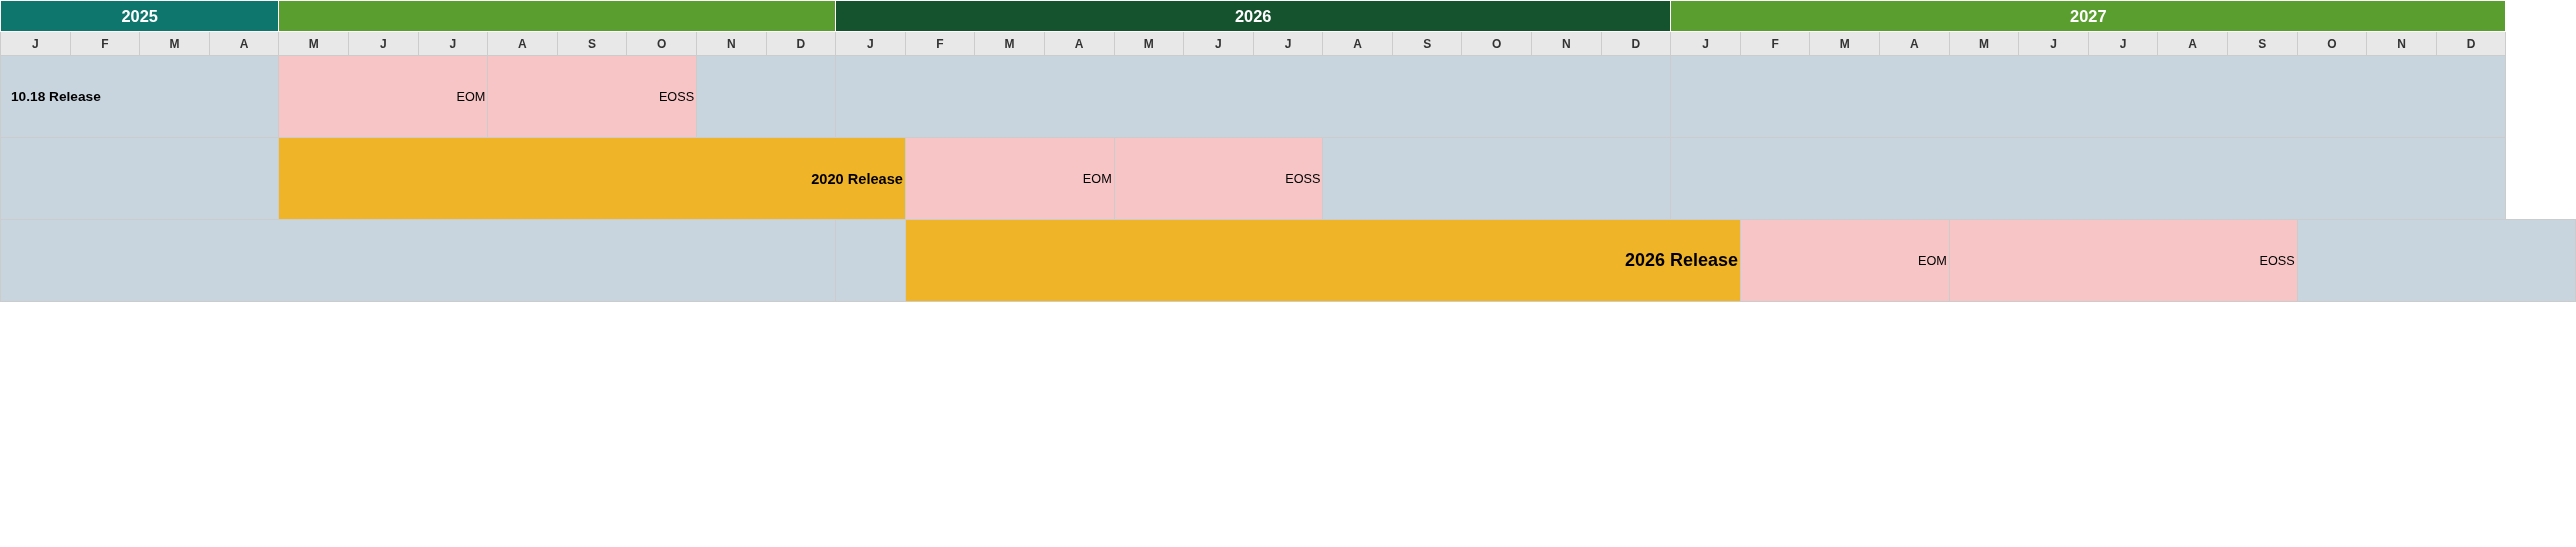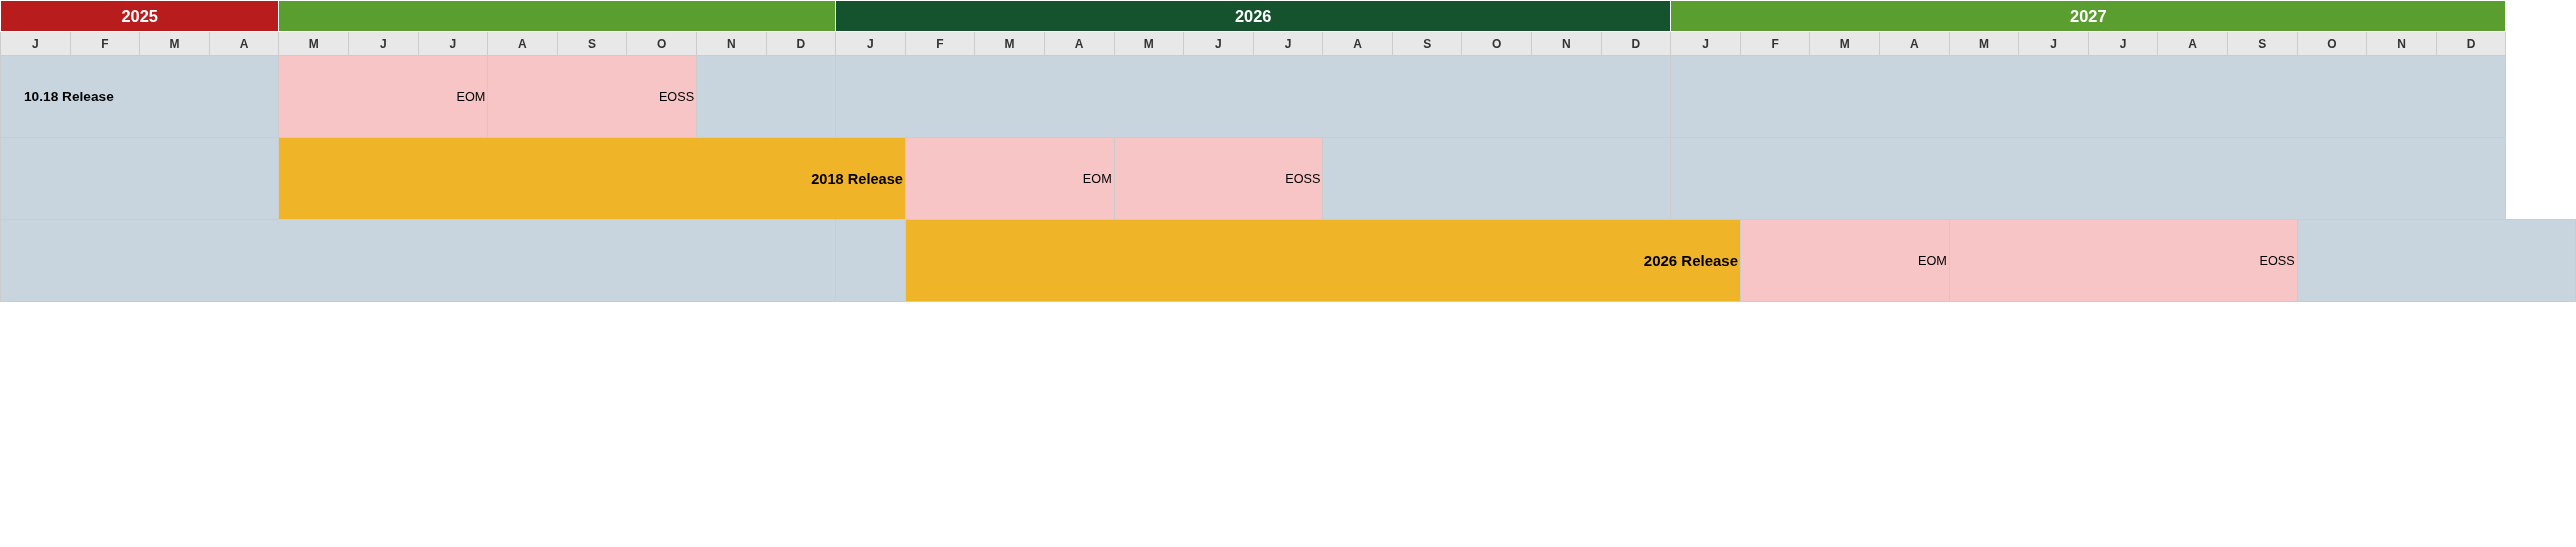"2025" th.year-header { background-color: #b91c1c -> #0f766e }
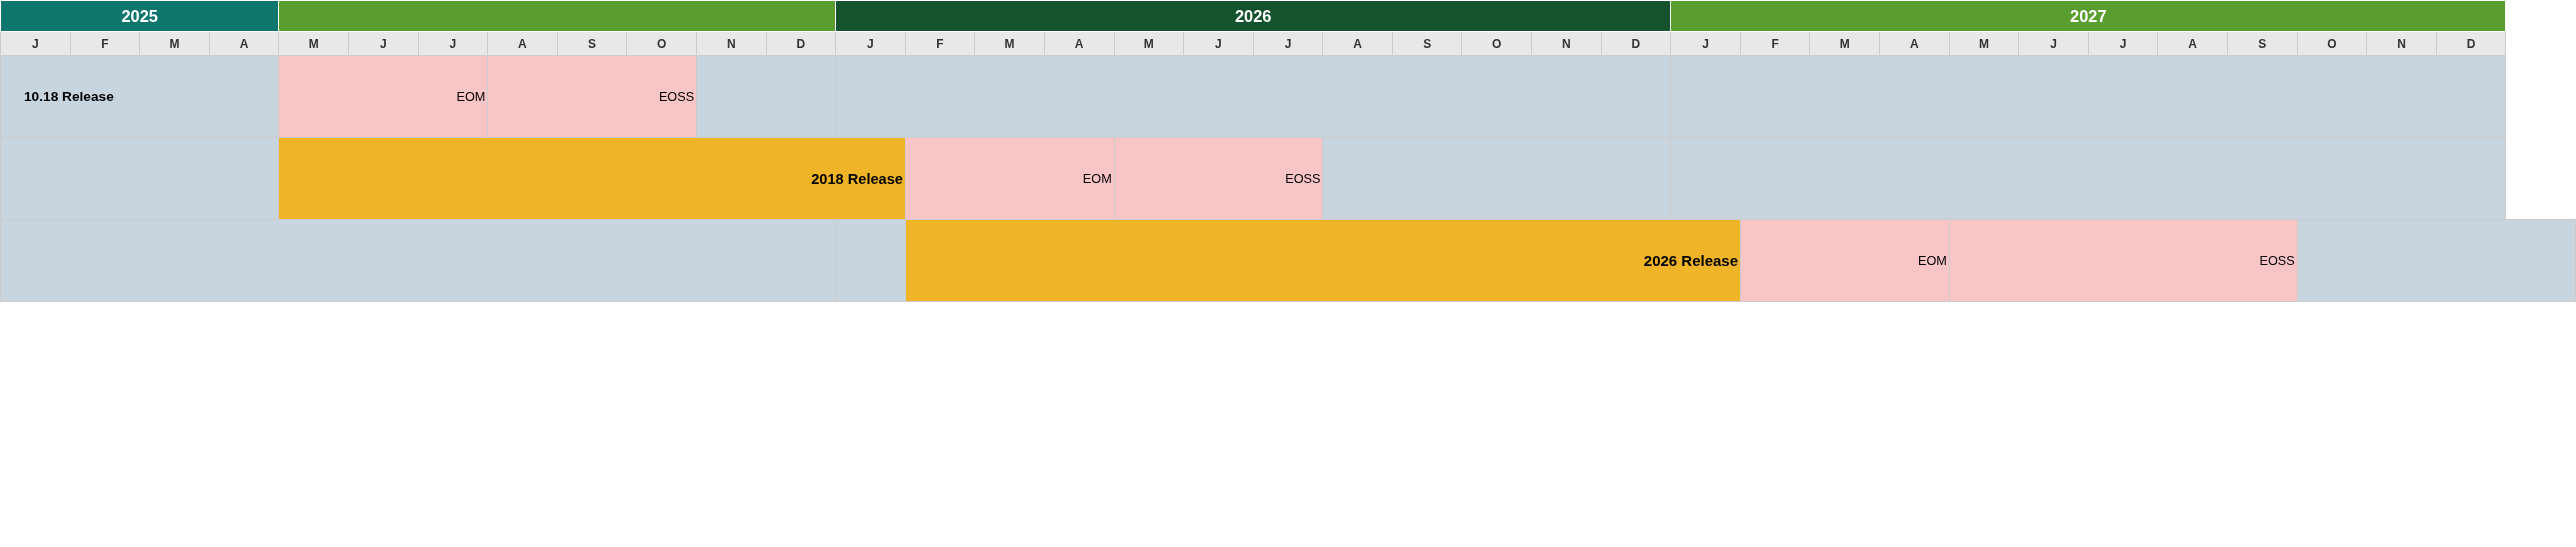"10.18 Release" td { padding-left: 23px -> 10px }
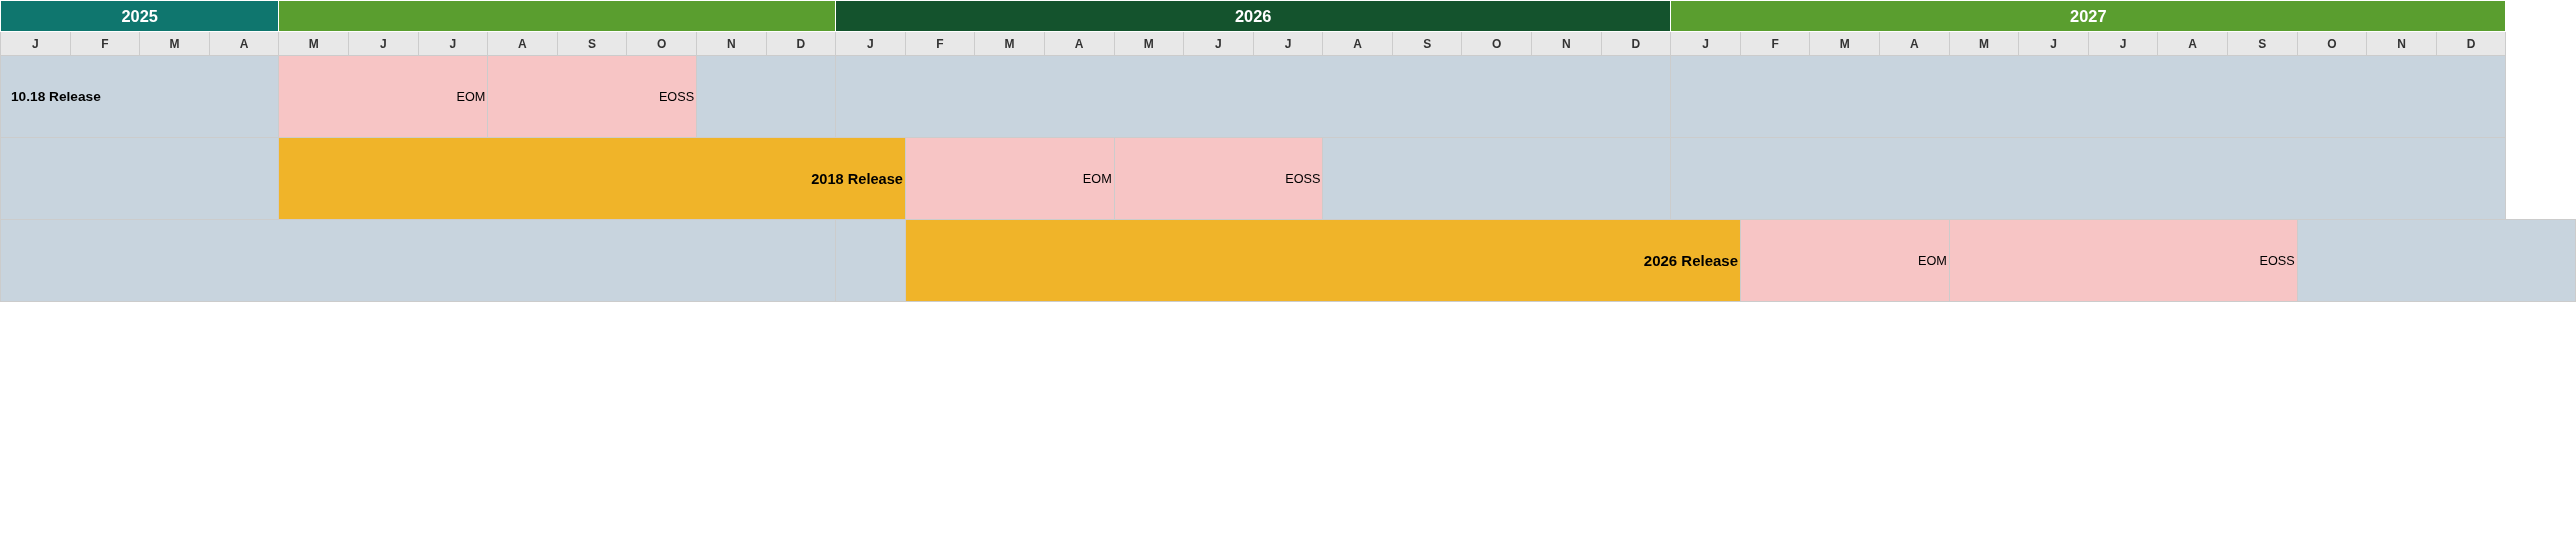"2018 Release" span { text: 2018 -> 2020 }
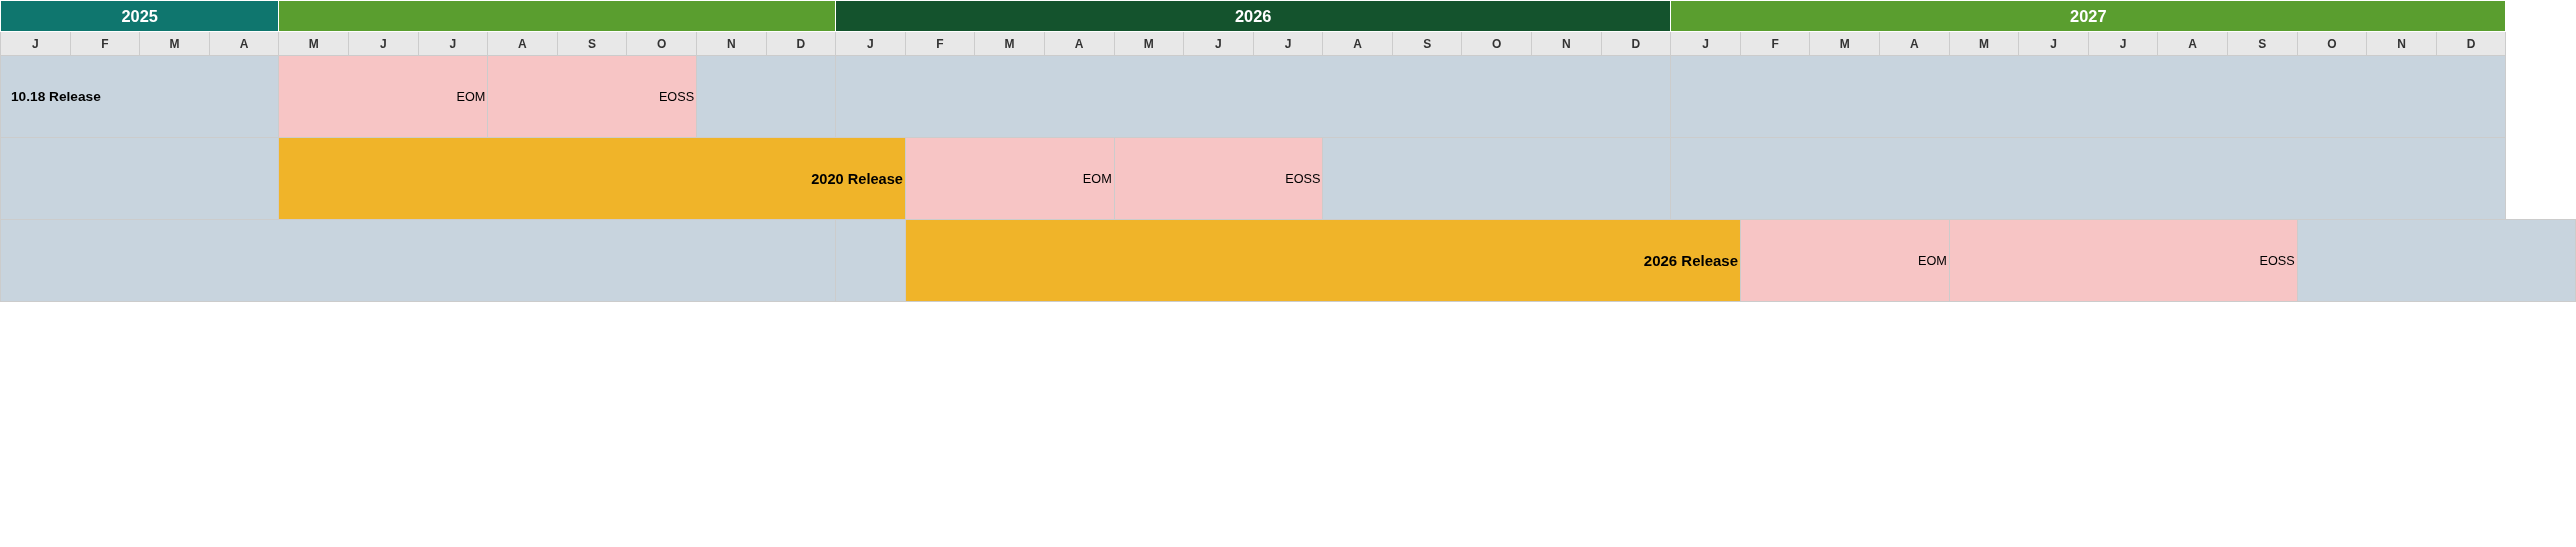"2026 Release" td { font-size: 15px -> 18px }
